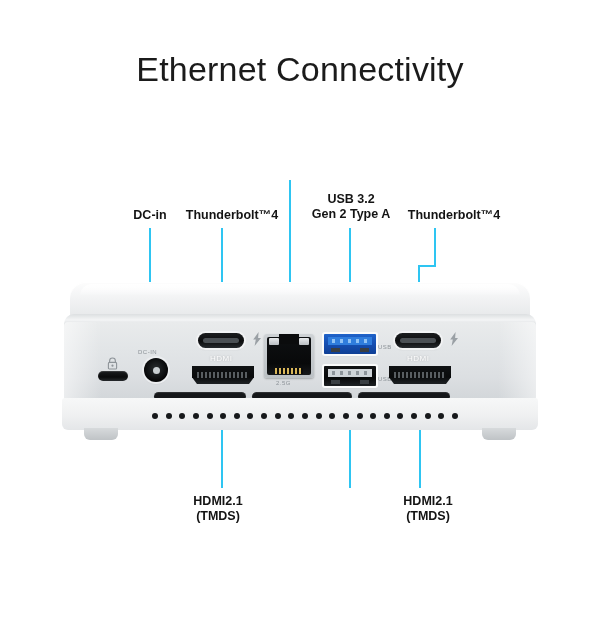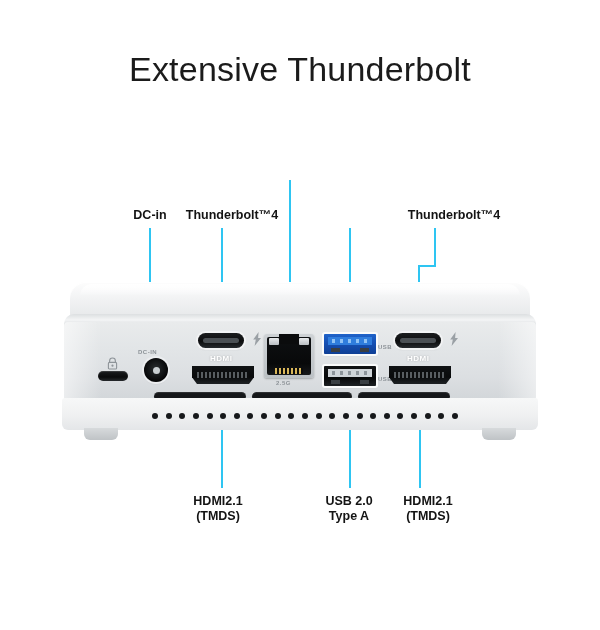"Extensive Thunderbolt" div.title { text: Extensive Thunderbolt -> Ethernet Connectivity }
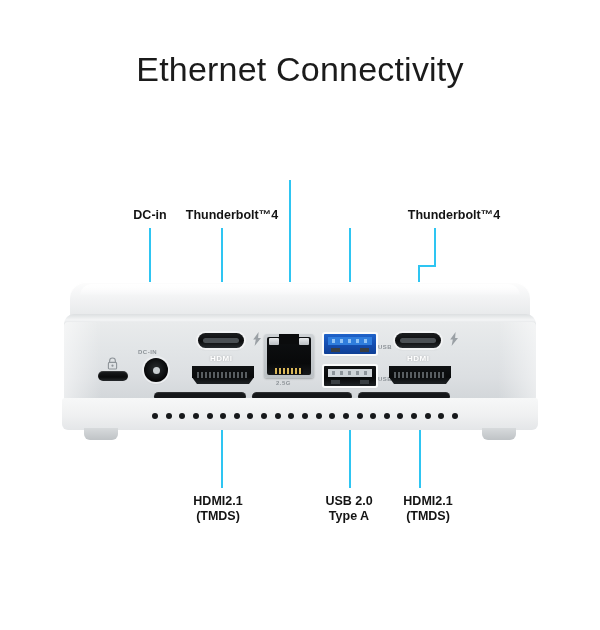"USB 3.2" div.label { html: none -> <div> <span>USB 3.2</span> <span>Gen 2 Type A</span> </div> }
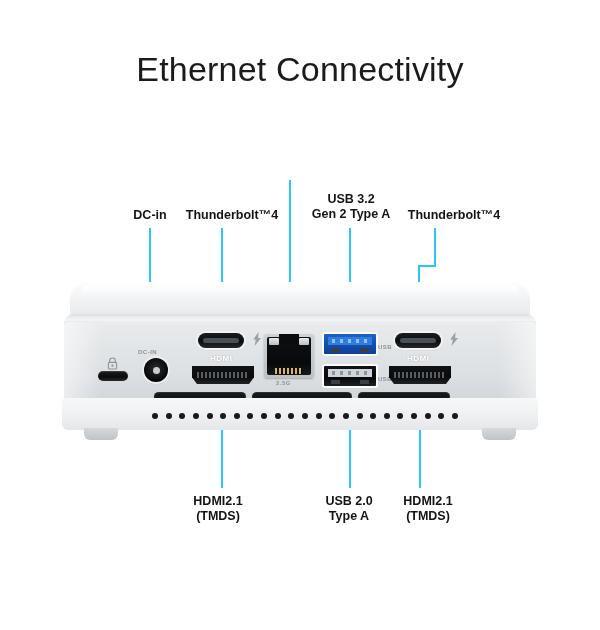"HDMI" .silk { font-weight: 700 -> 400 }
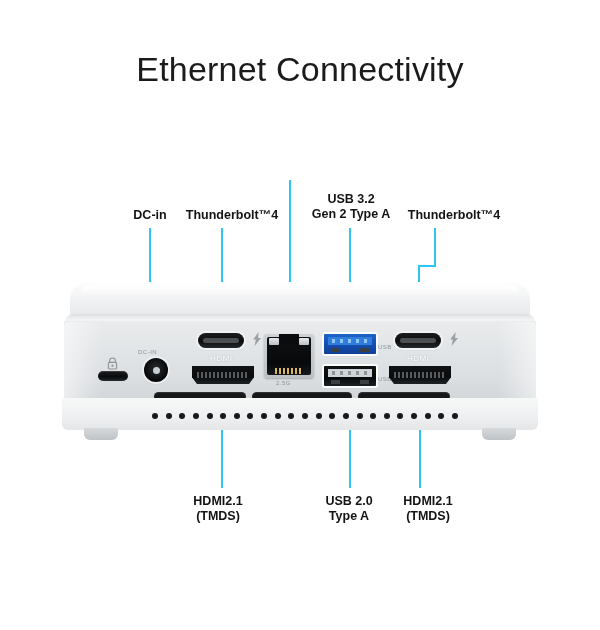"USB 2.0" div.label { html: <div> <span>USB 2.0</span> <span>Type A</span> </div> -> none }
